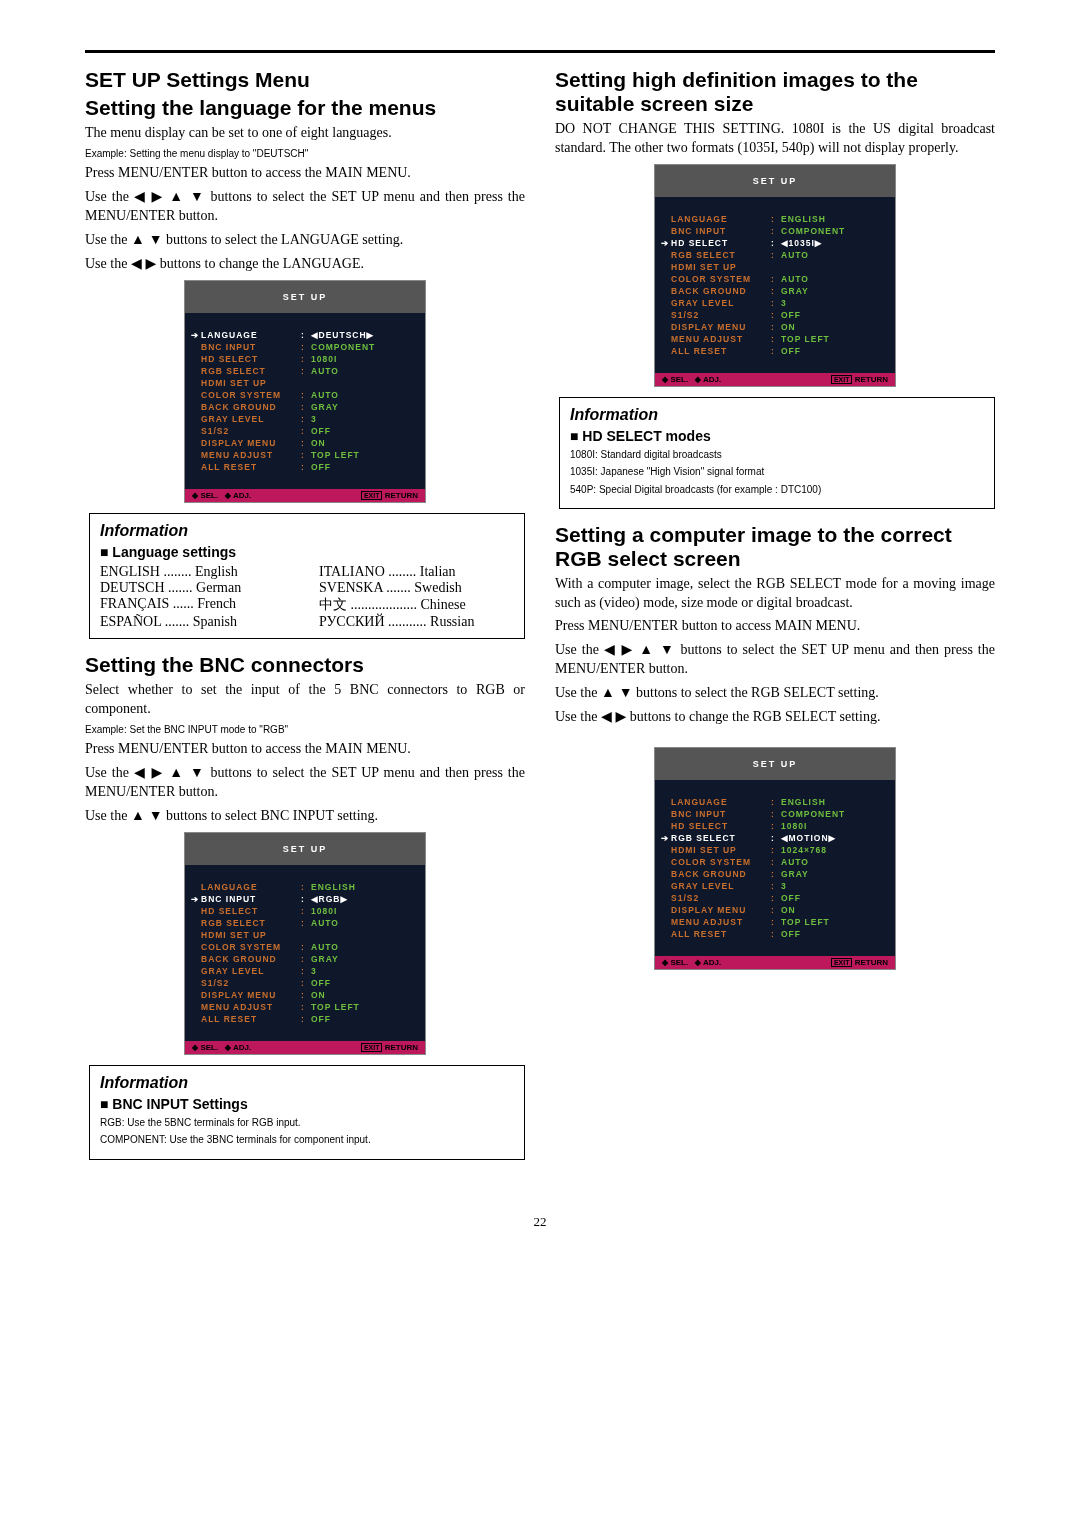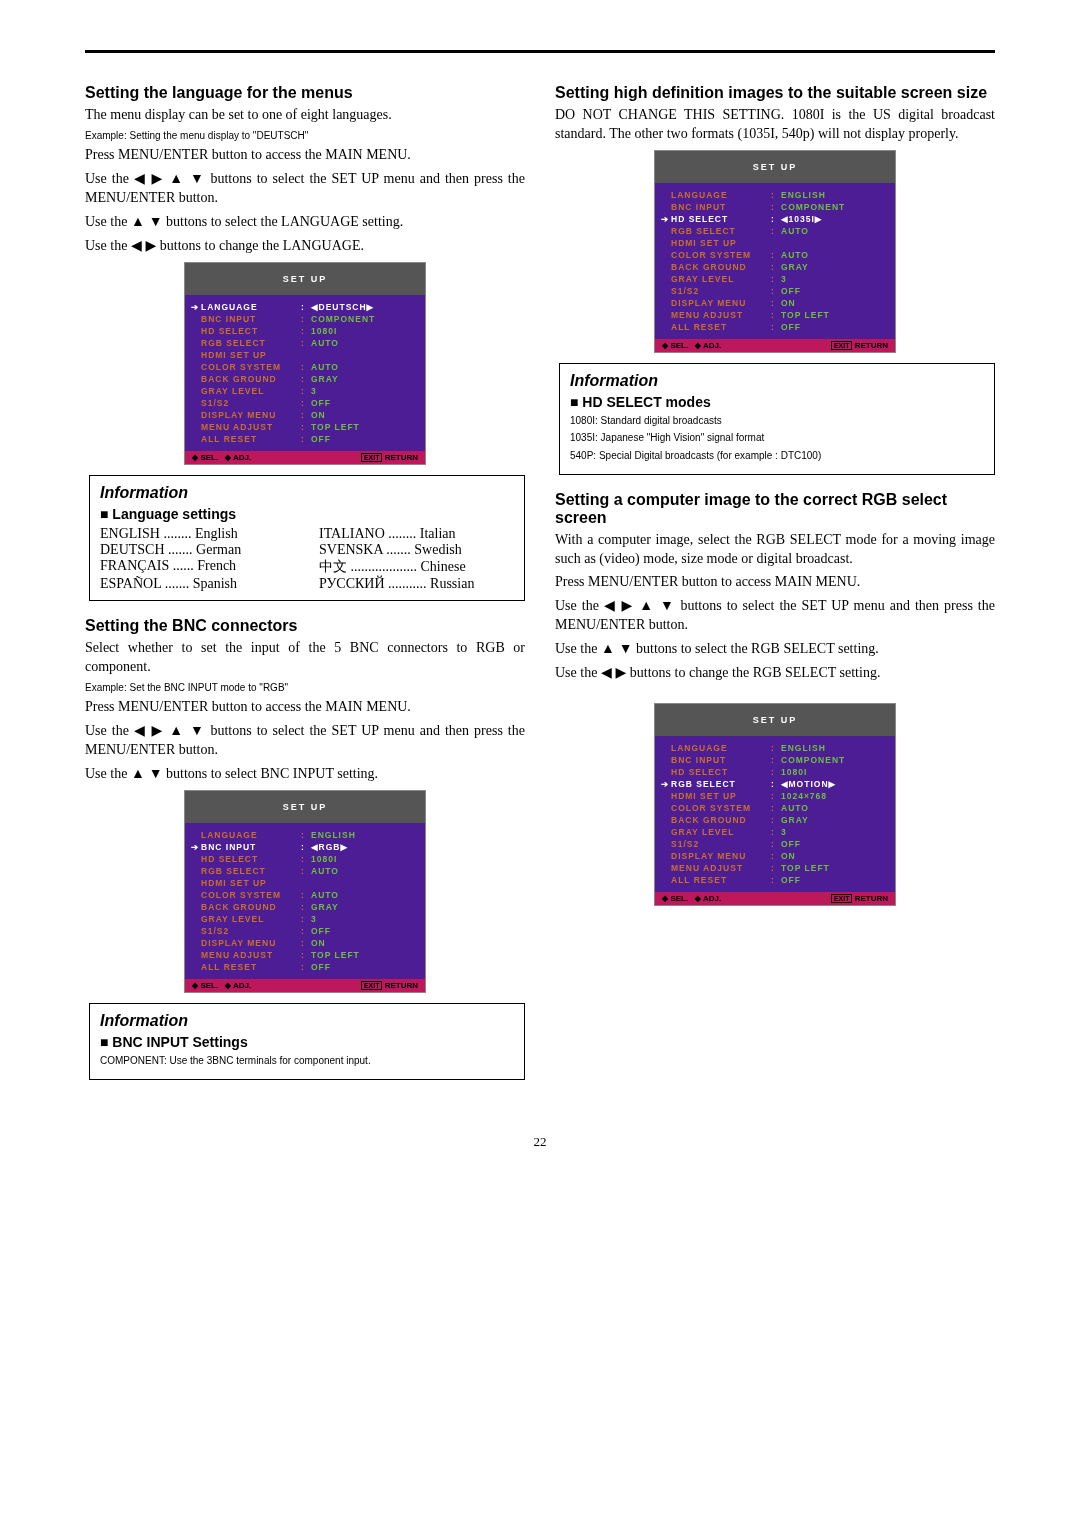"SET UP Settings Menu" h1.main-title { html: none -> <h1>SET UP Settings Menu</h1> }
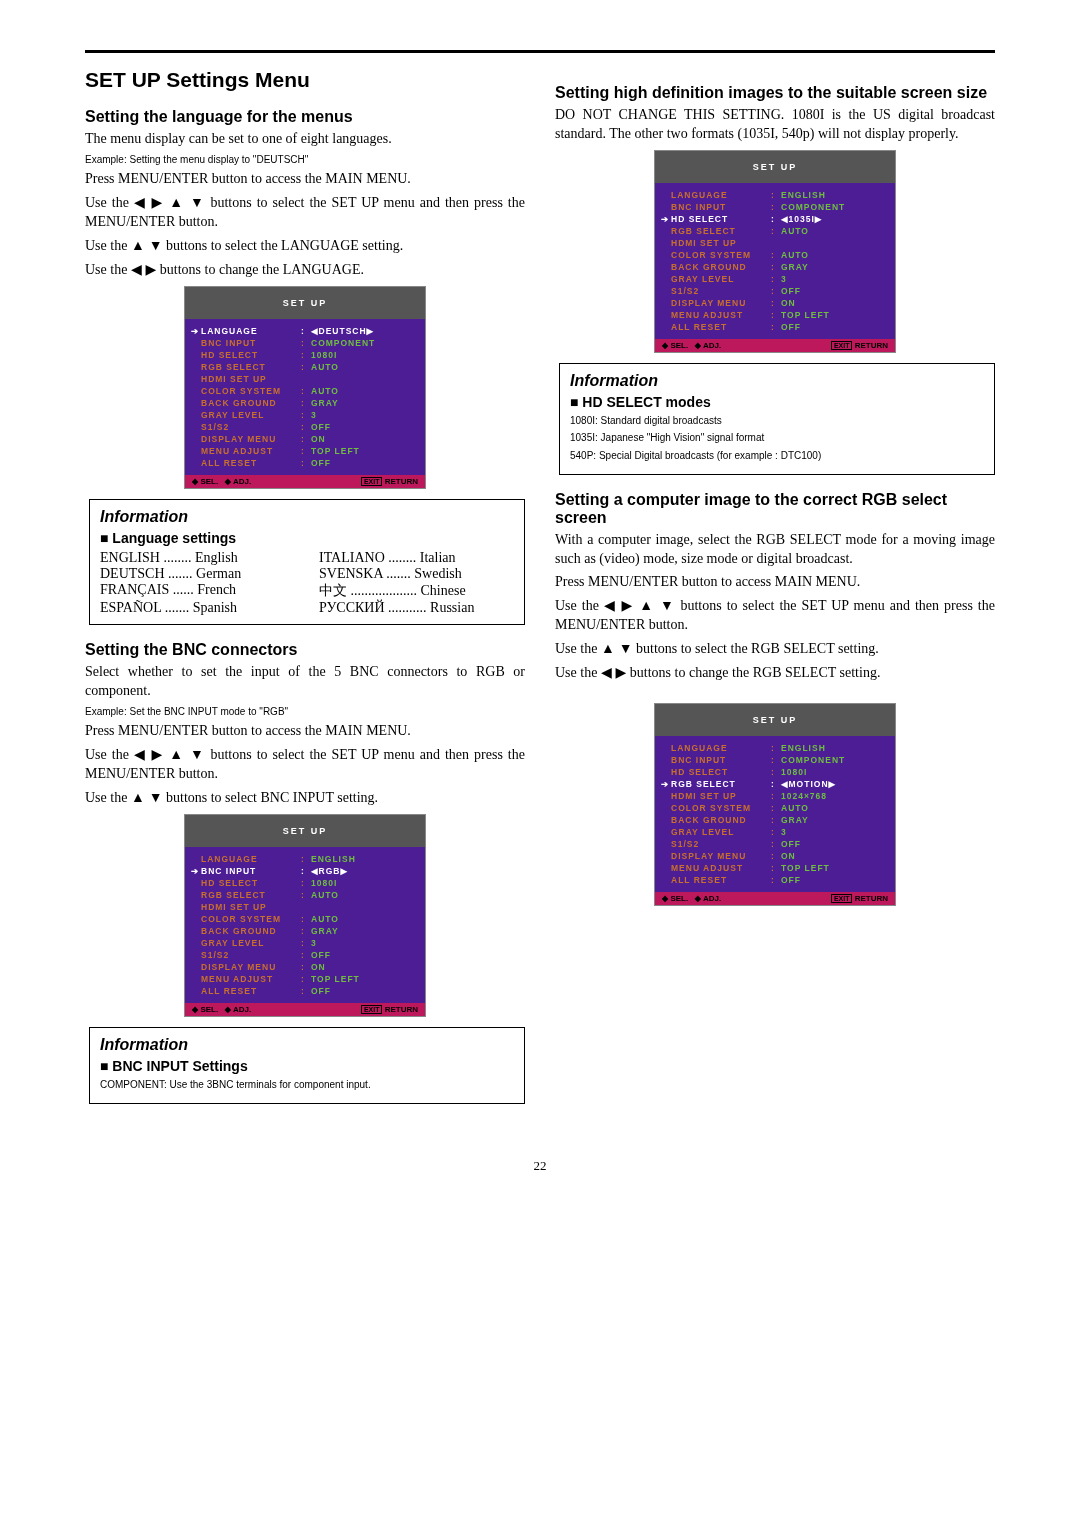"Setting high definition images to" h2.sub-title { font-size: 16px -> 21px; margin: 16px 0 4px 0 -> 0 0 4px 0 }
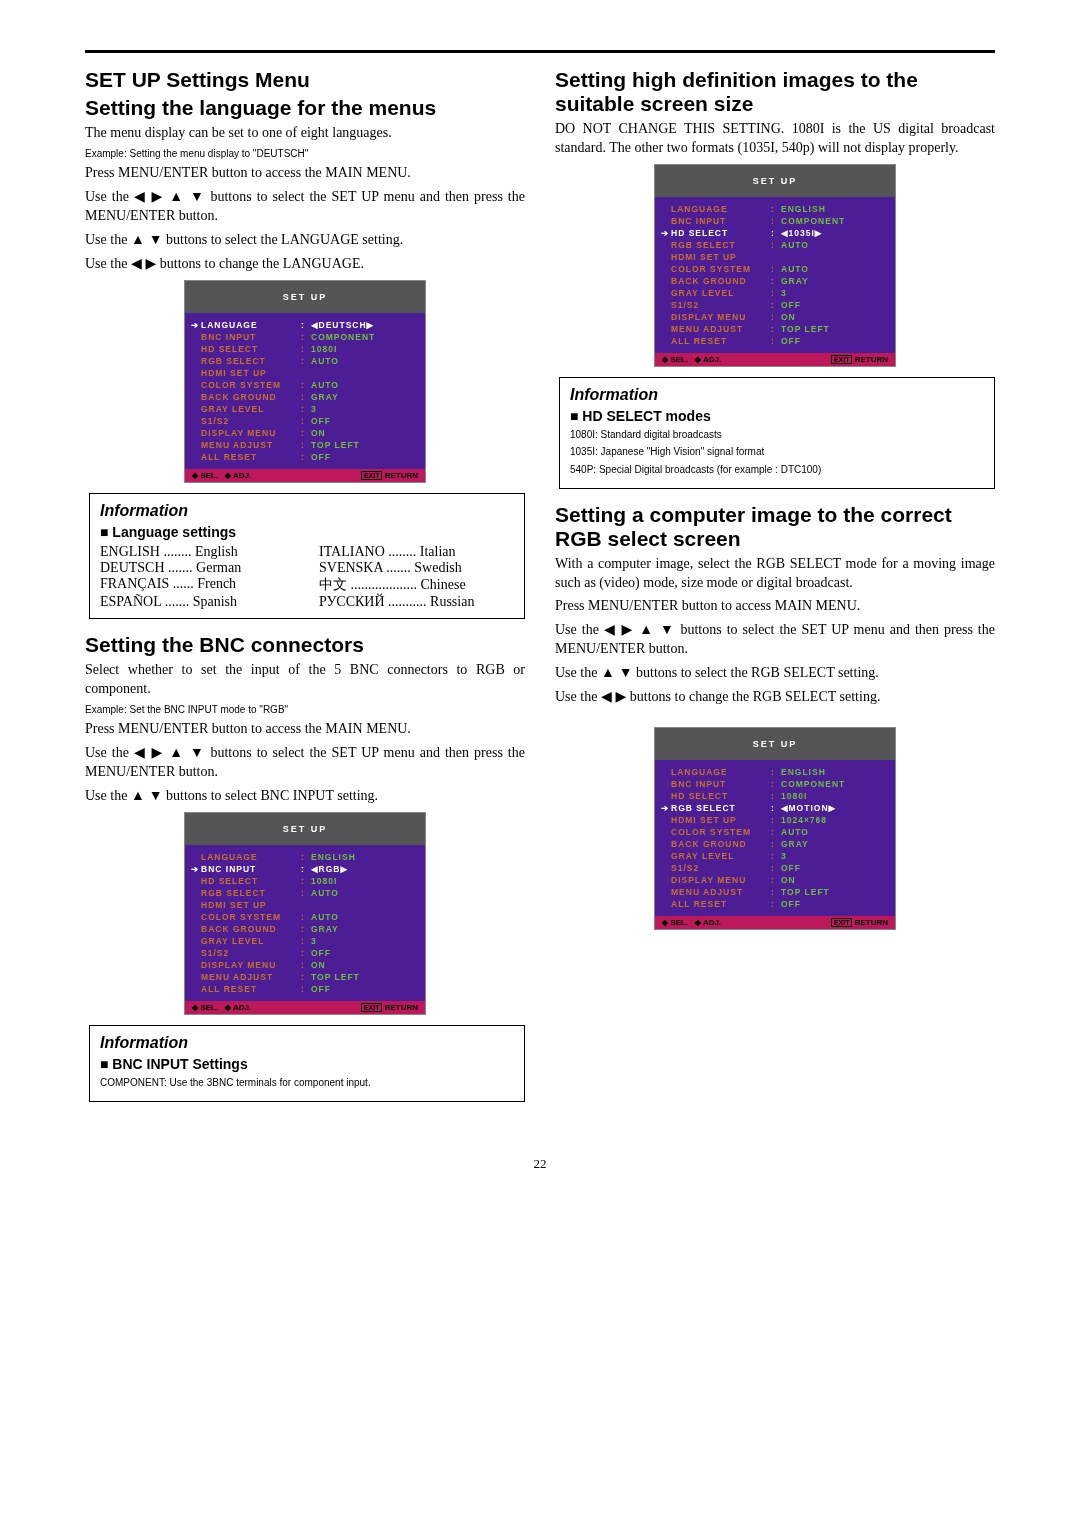"LANGUAGE" .osd-body { background: #4c1d95 -> #0f172a; padding: 6px 6px -> 16px 6px }
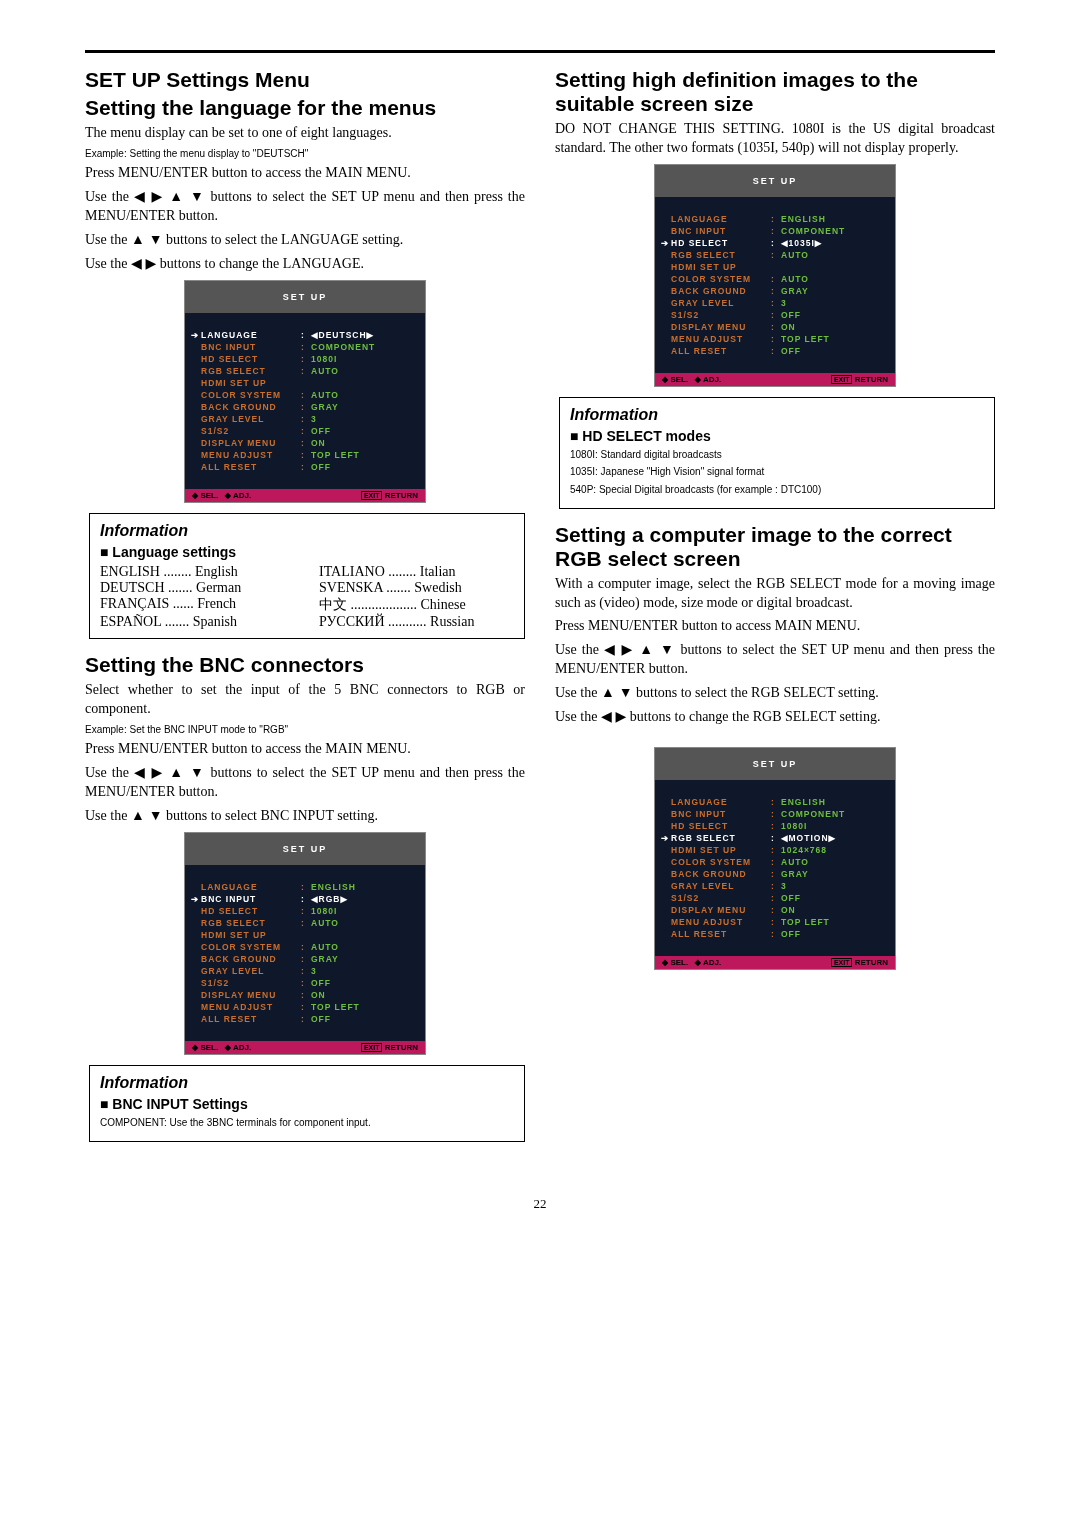"RGB: Use the 5BNC terminals" p.sans { html: none -> <p>RGB: Use the 5BNC terminals for RGB input.</p> }
